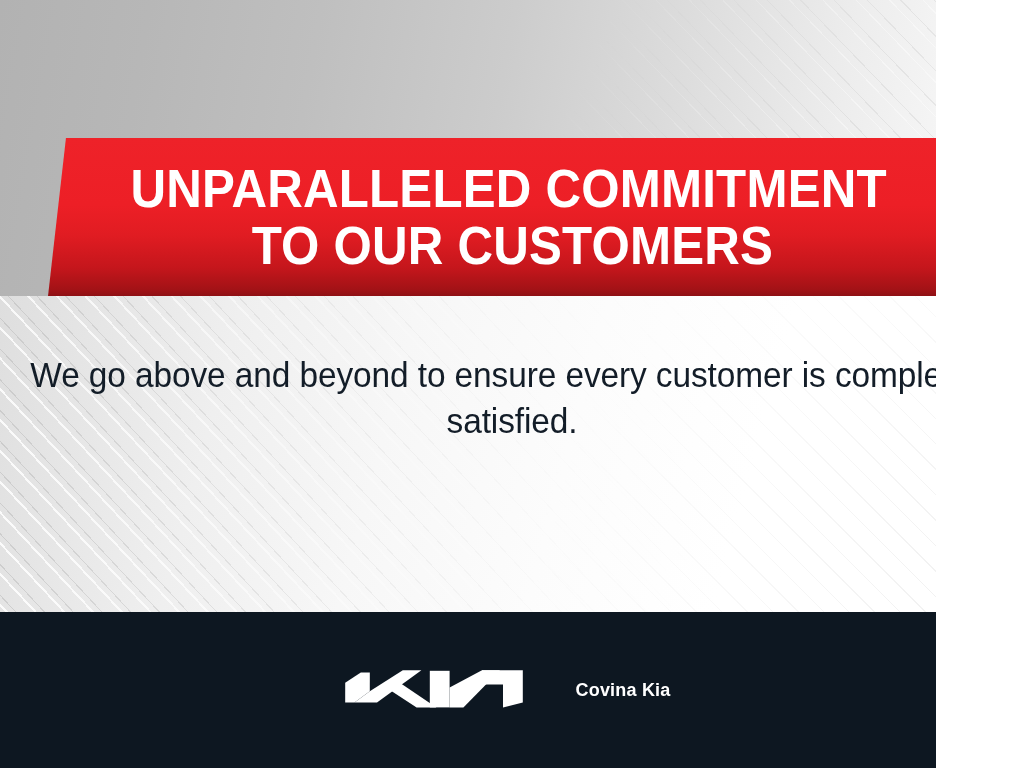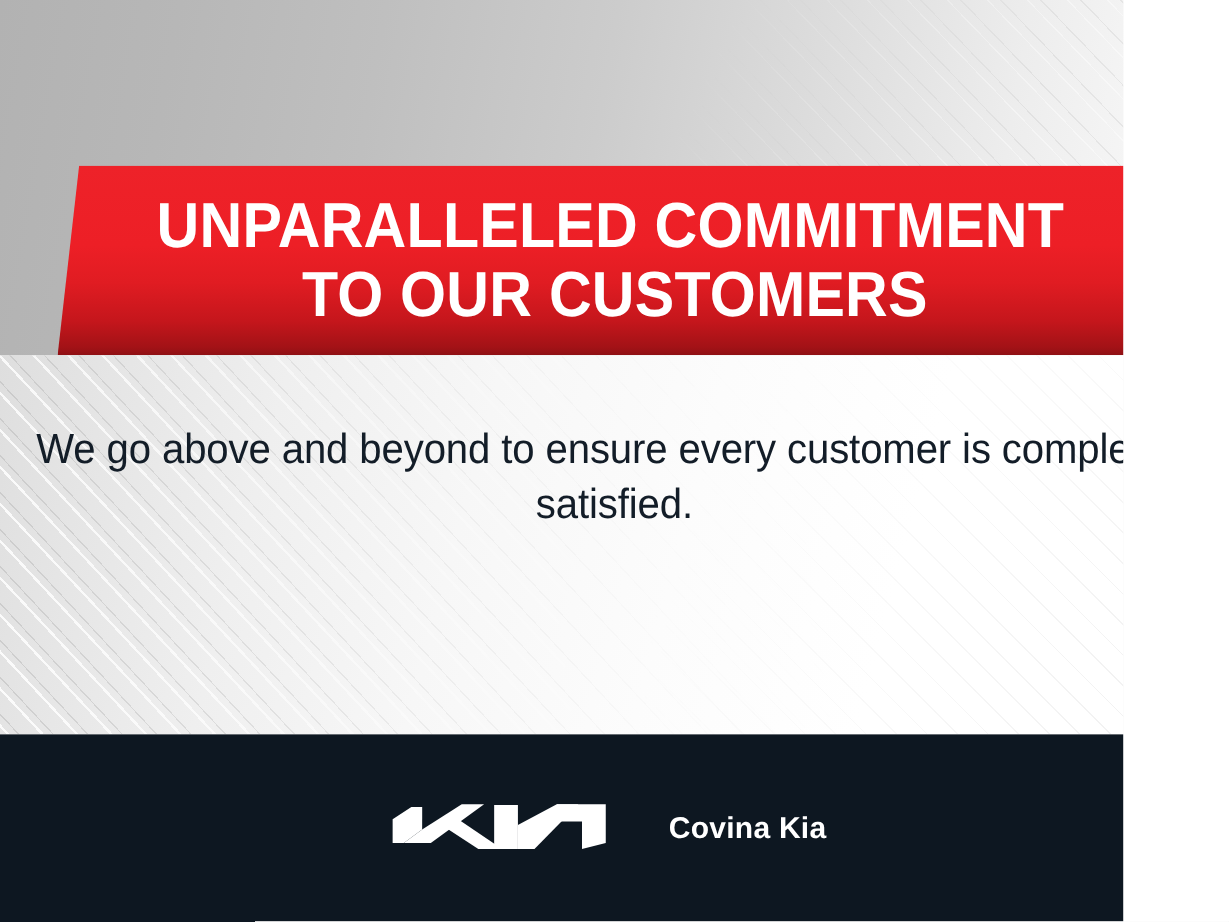"Covina Kia" .dealer-name { font-size: 25px -> 18px }
